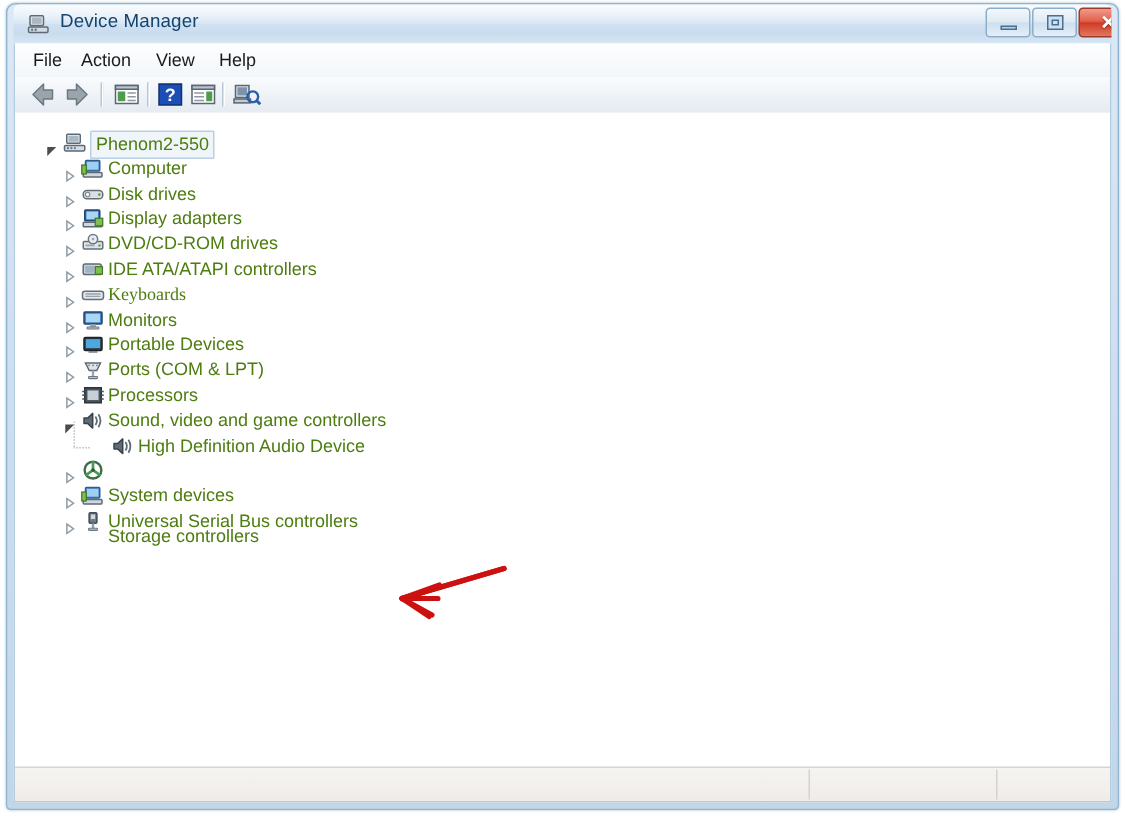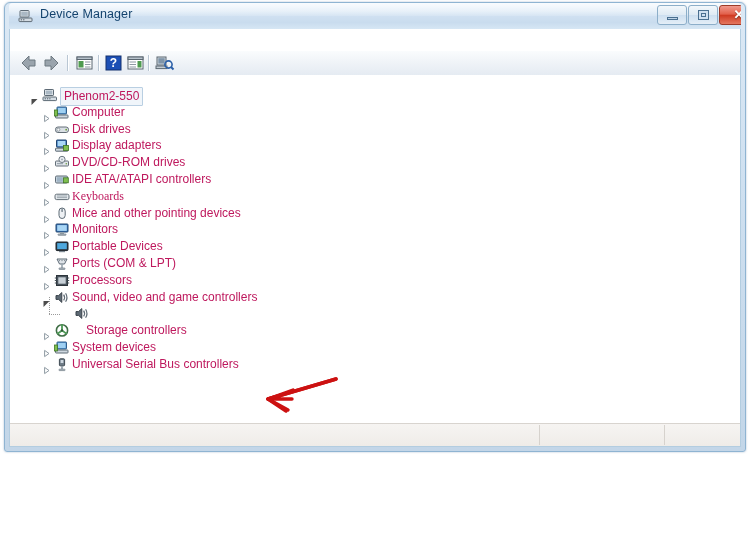"Device Manager" #window { height: 450px -> 538px }
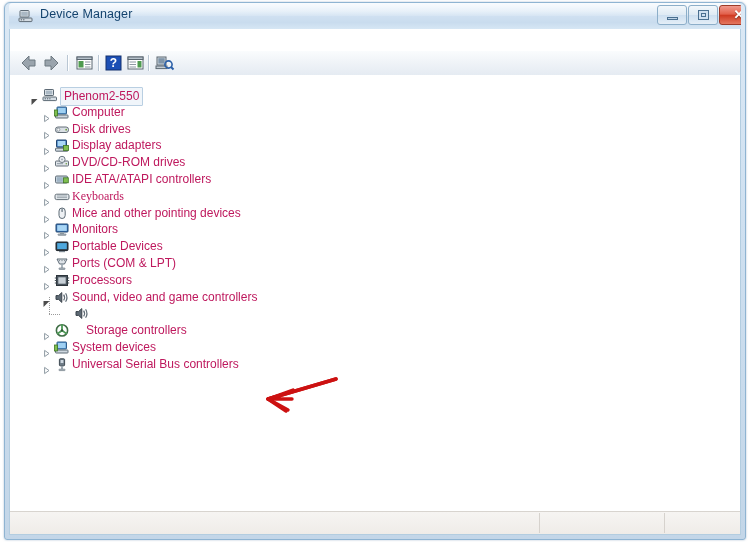"File" div { html: none -> <div> <div>File</div> <div>Action</div> <div>View</div> <div>Help</div> </div> }
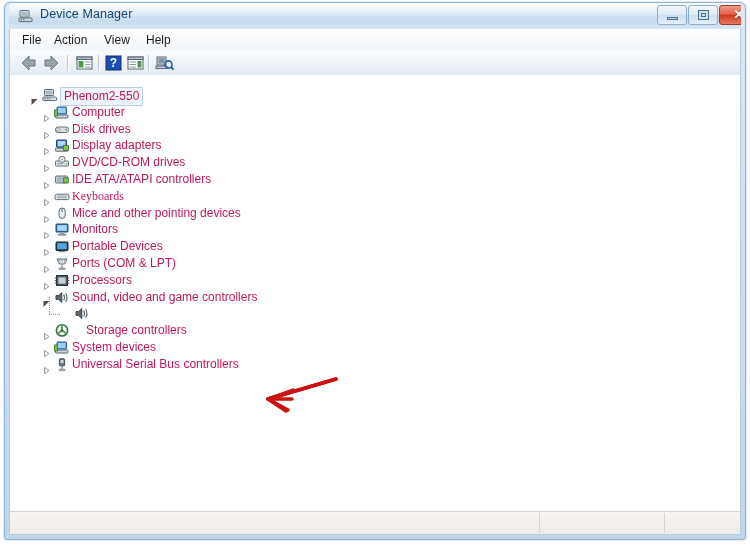"Phenom2-550" .node-label { color: #be185d -> #4d7c0f }
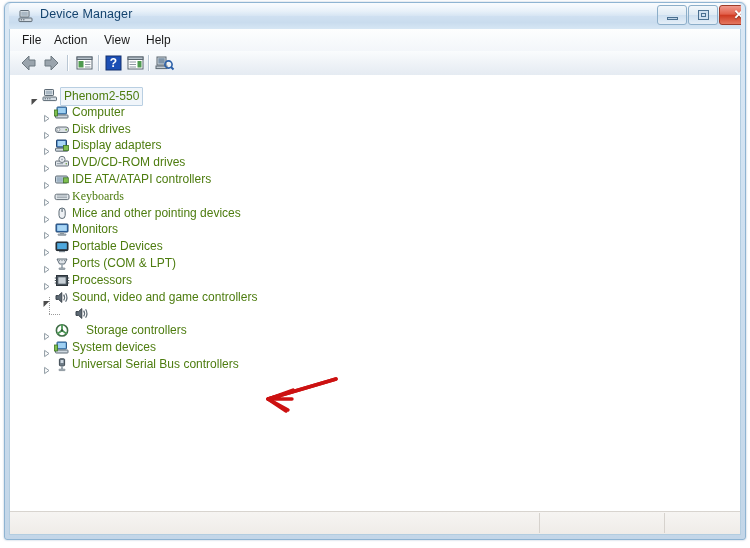"Mice and other pointing devices" div.node { html: <div> <span><svg> <path></path> </svg></span> <span><svg> <rect></rect> <line></line> <rect></rect> </svg></span> <span>Mice and other pointing devices</span> </div> -> none }
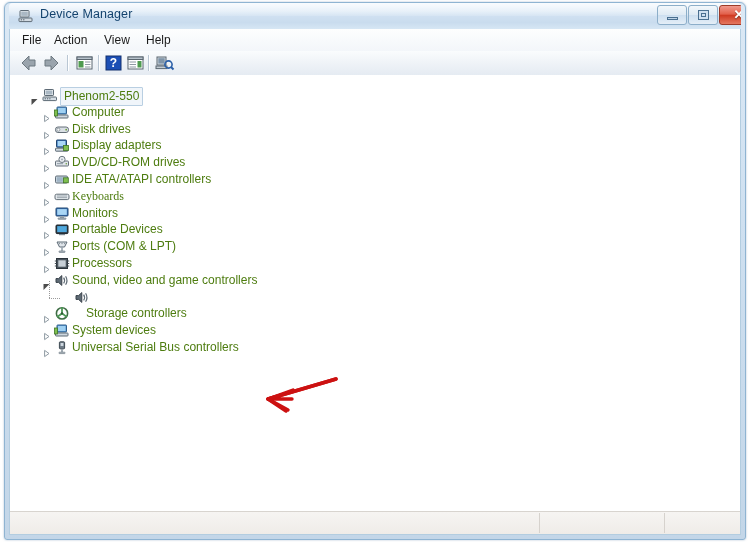"High Definition Audio Device" span.node-label { html: none -> <span>High Definition Audio Device</span> }
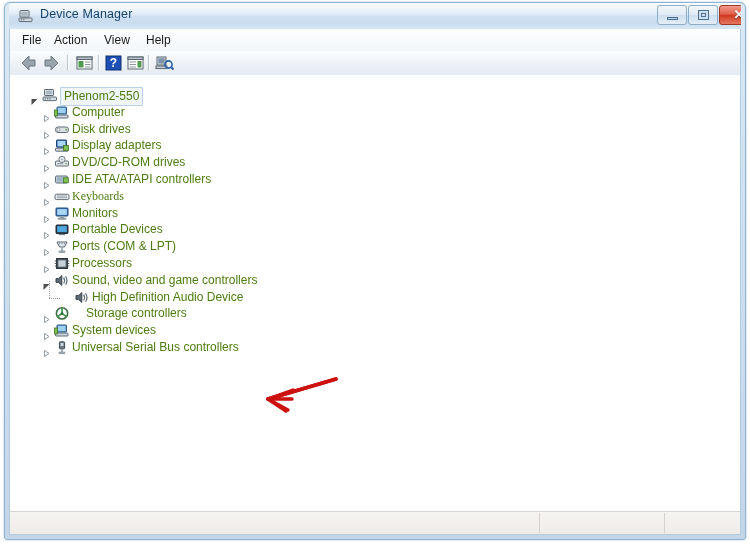"Storage controllers" span.node-label { left: 56px -> 42px; margin-top: none -> 44px }
